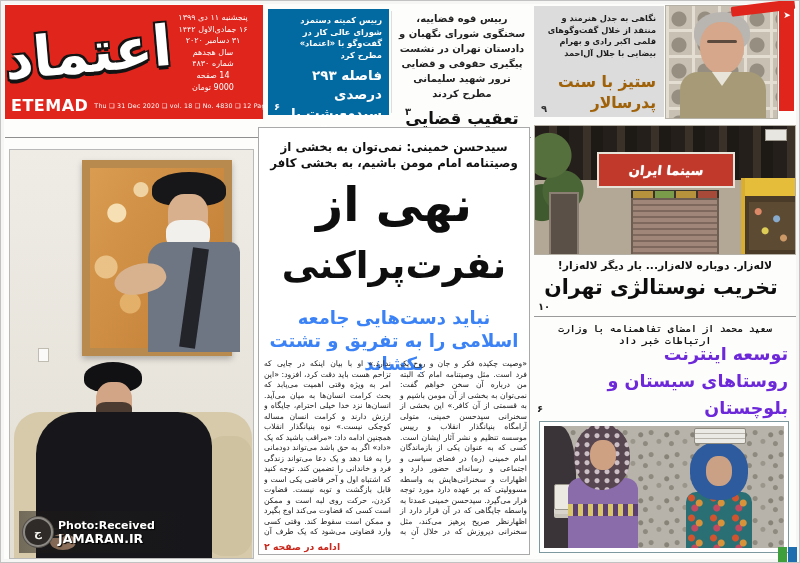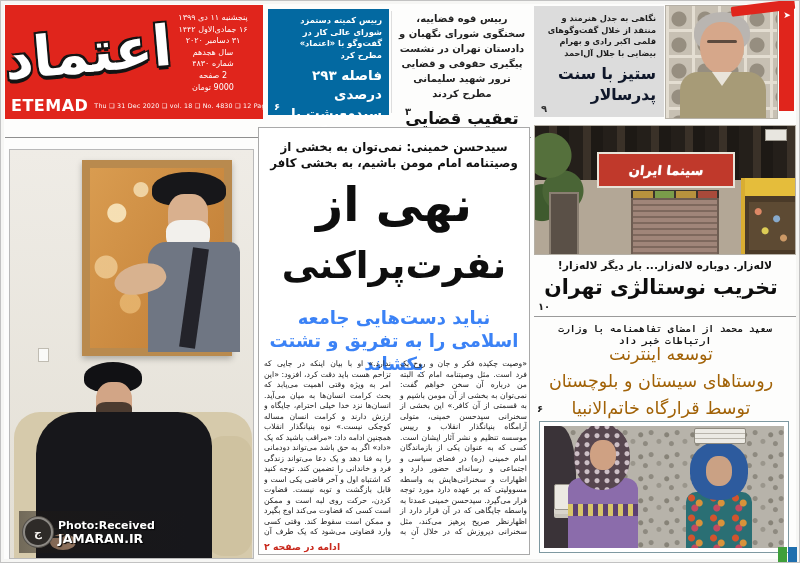"2 صفحه" div { text: 2 -> 14 }
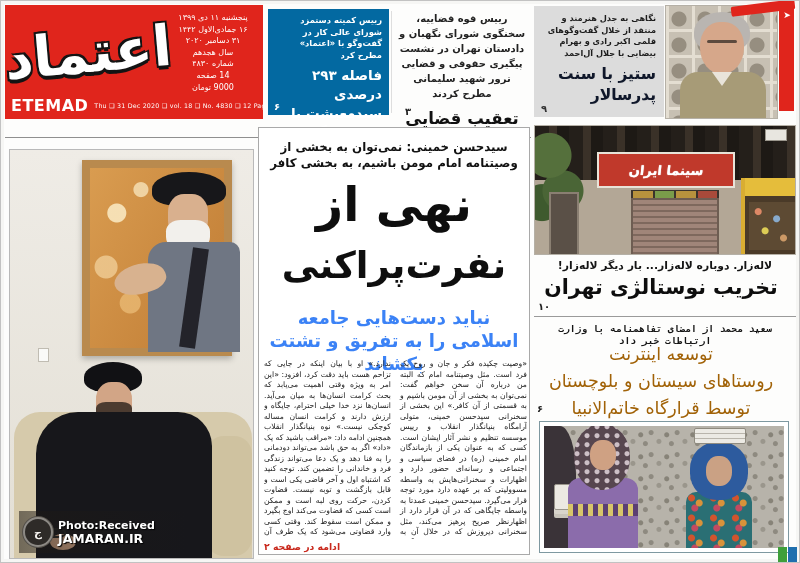"ستیز با سنت پدرسالار" .culture-title { color: #0f172a -> #a16207; margin-top: 5px -> 13px }
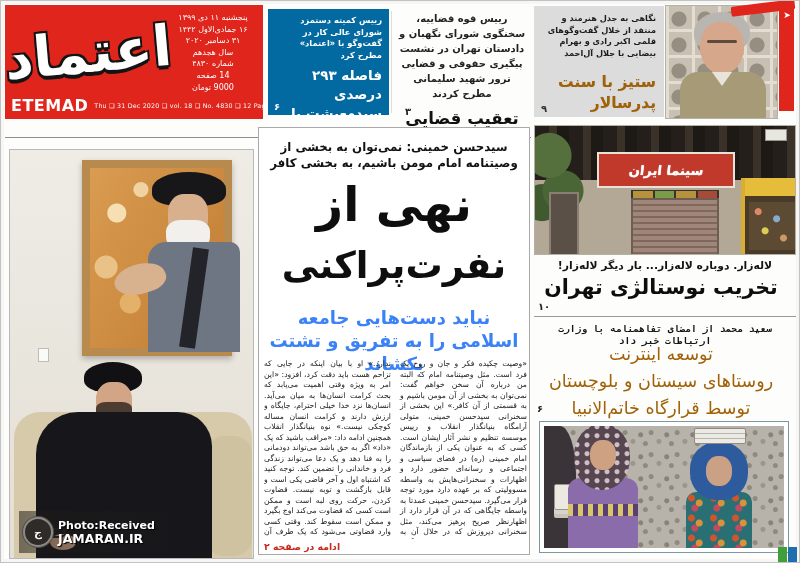"توسعه اینترنت" .net-title { color: #a16207 -> #6d28d9; font-weight: normal -> bold; text-align: center -> right }
